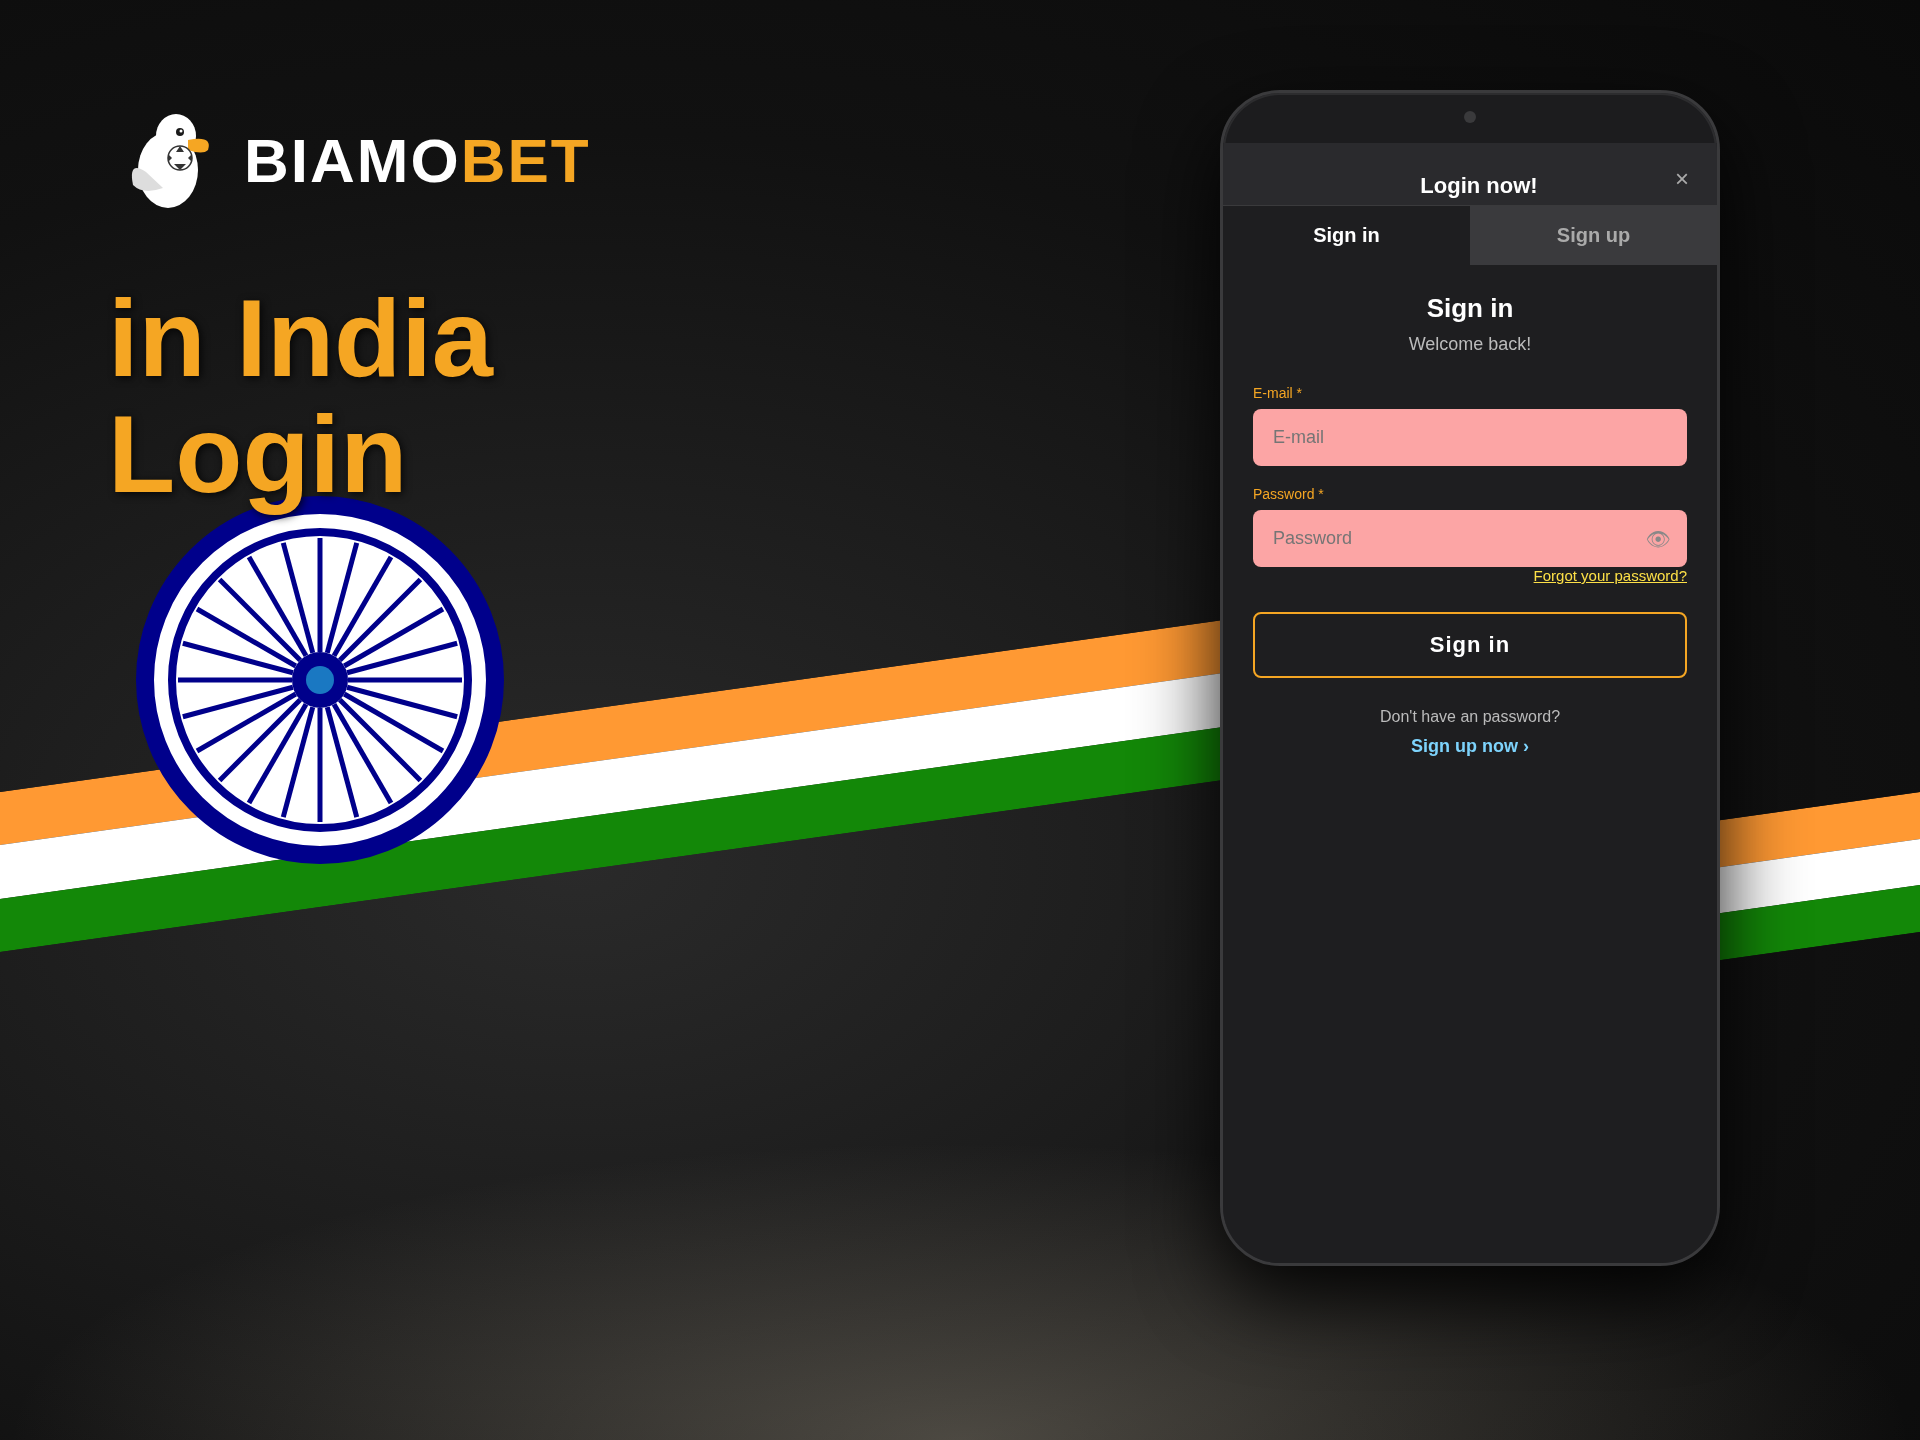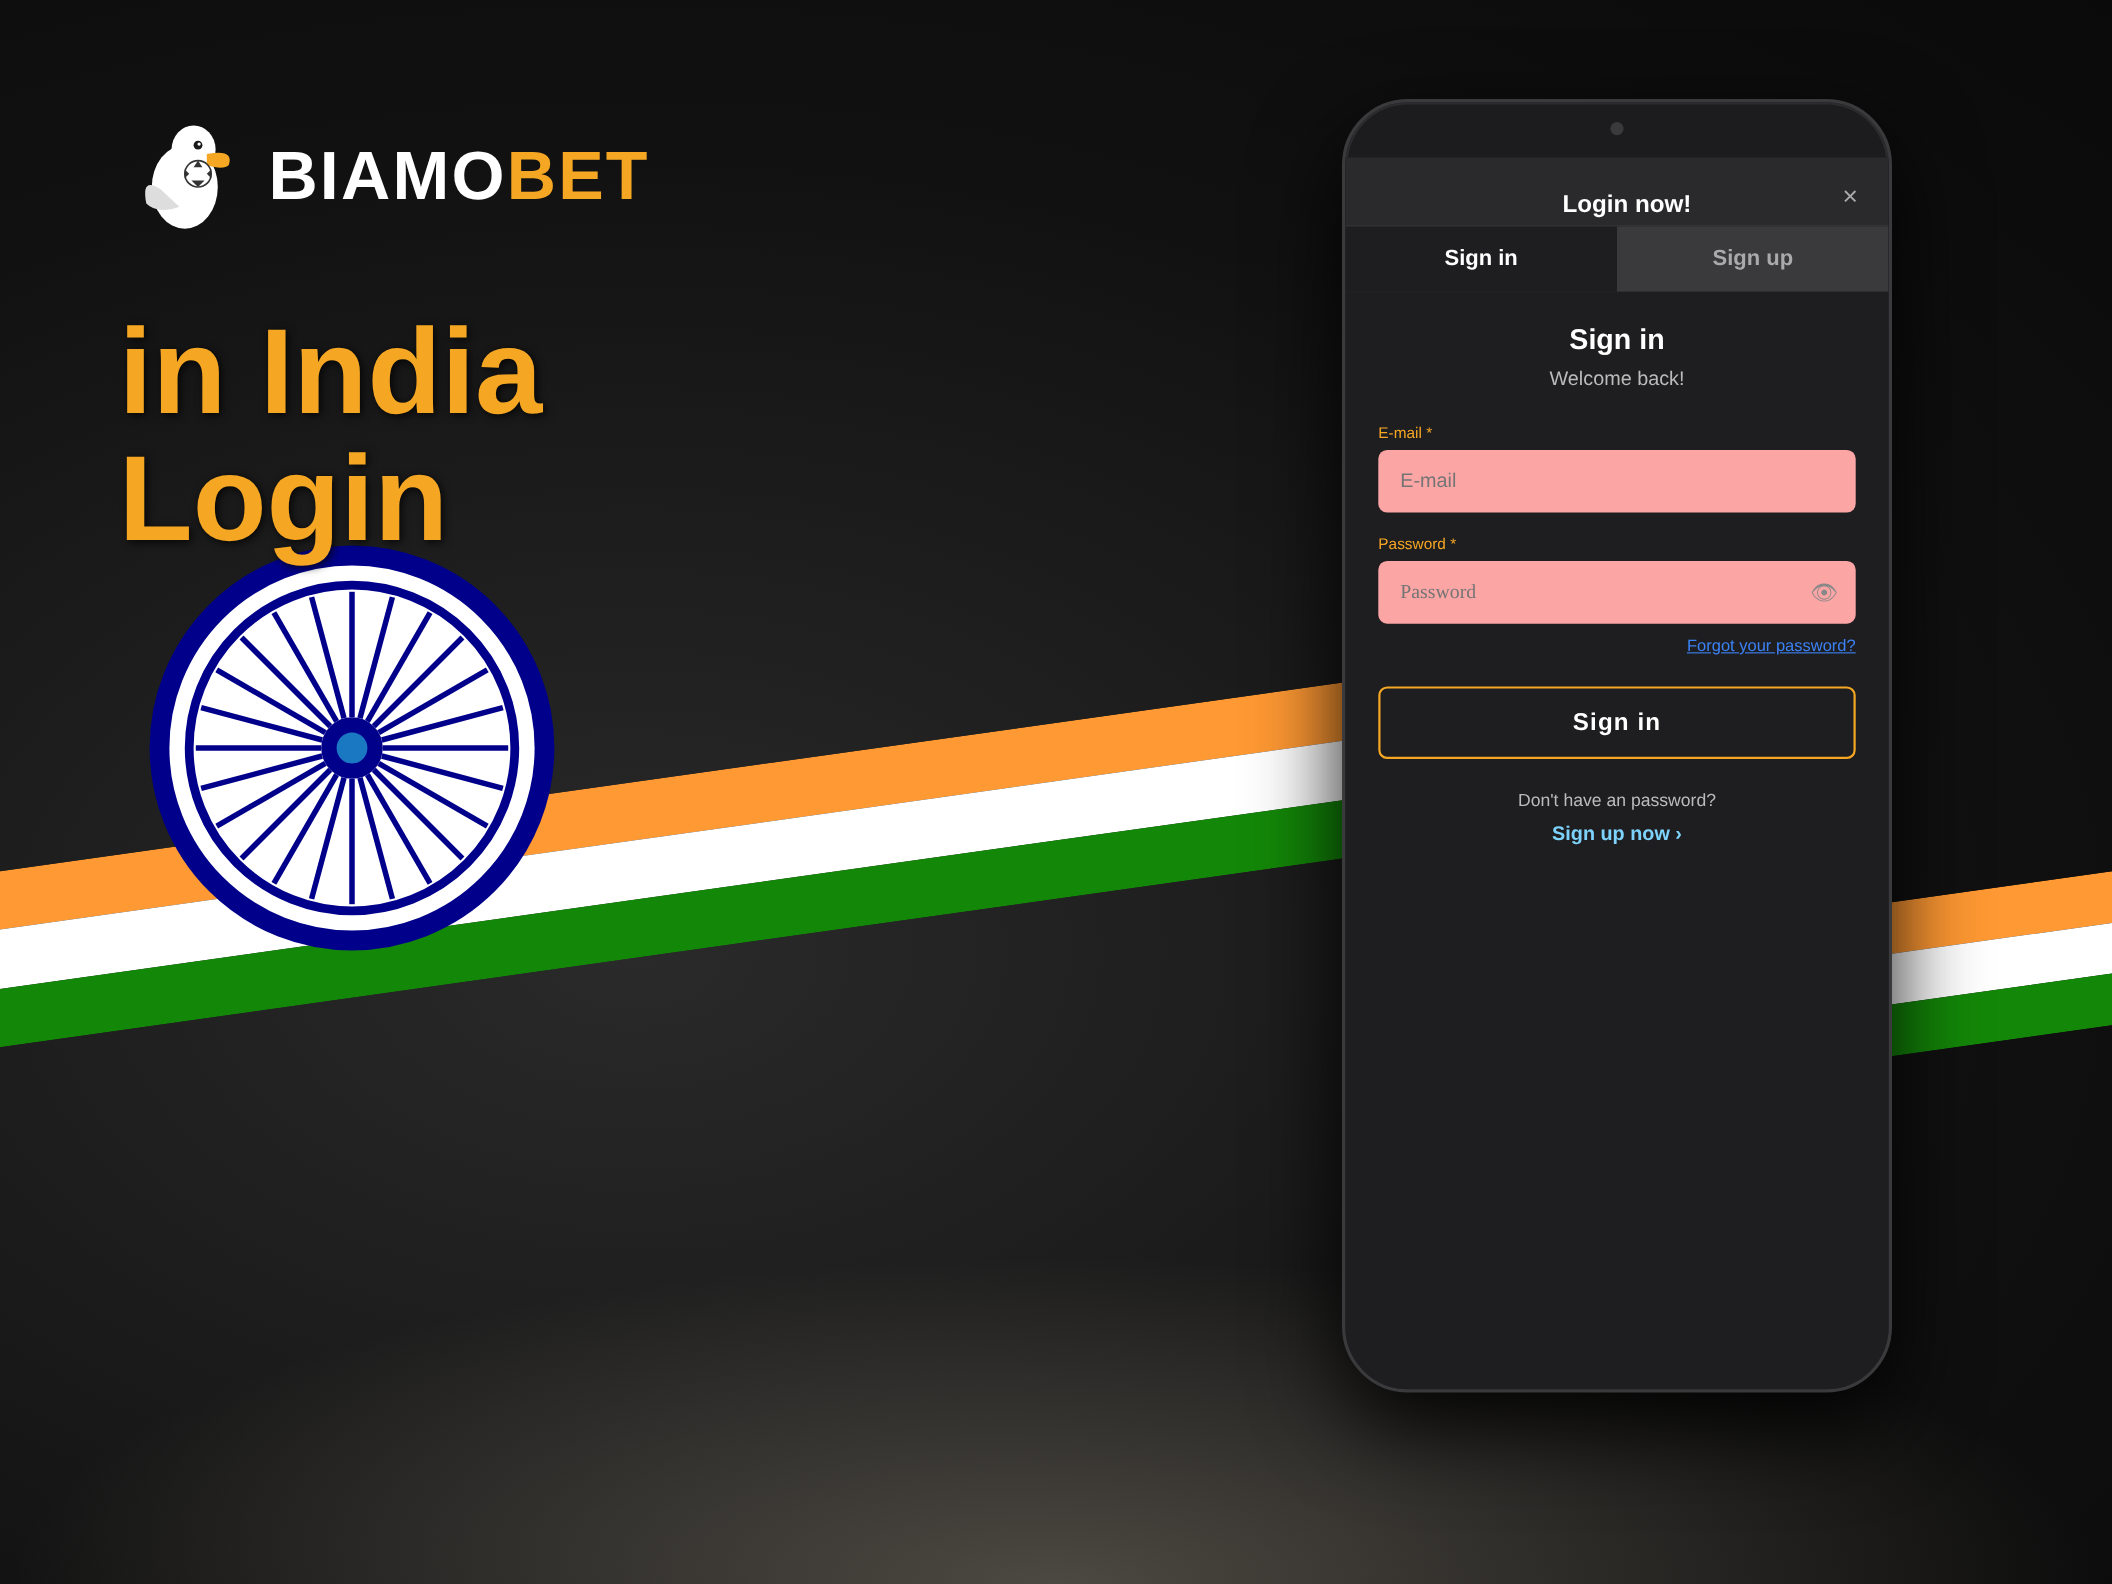"Password" .password-wrapper input { font-family: Liberation Serif, serif -> none }
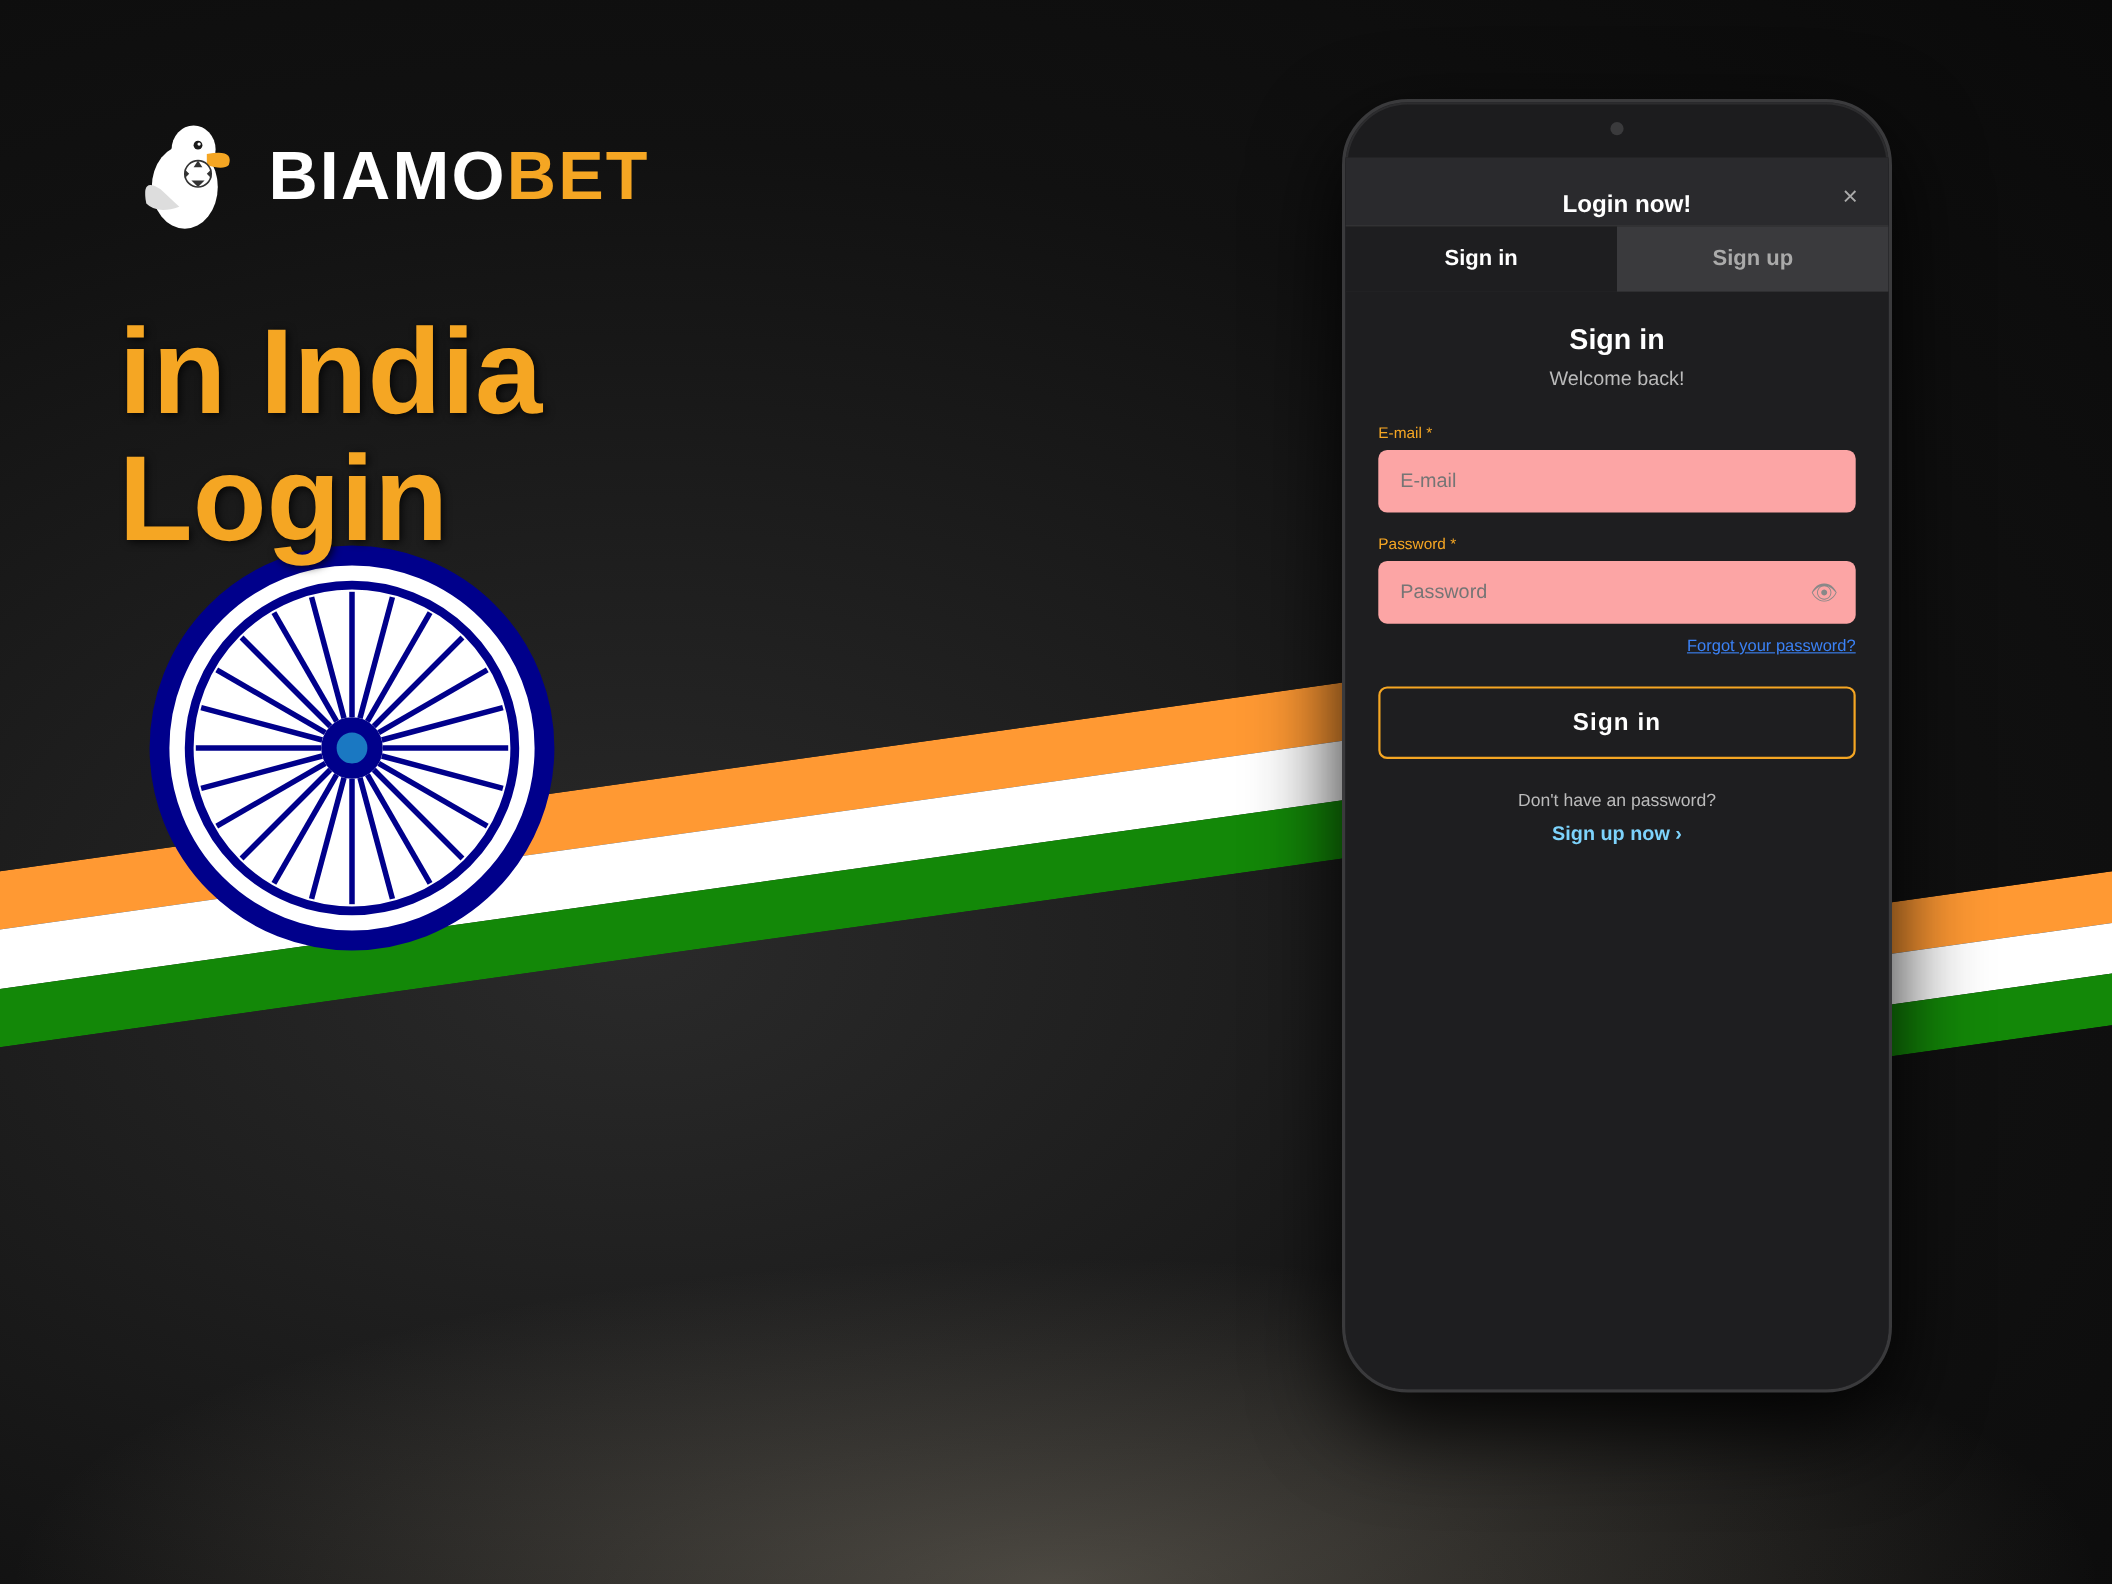"Forgot your password?" .forgot-link { color: #3b82f6 -> #fde047; margin-top: 12px -> none }
